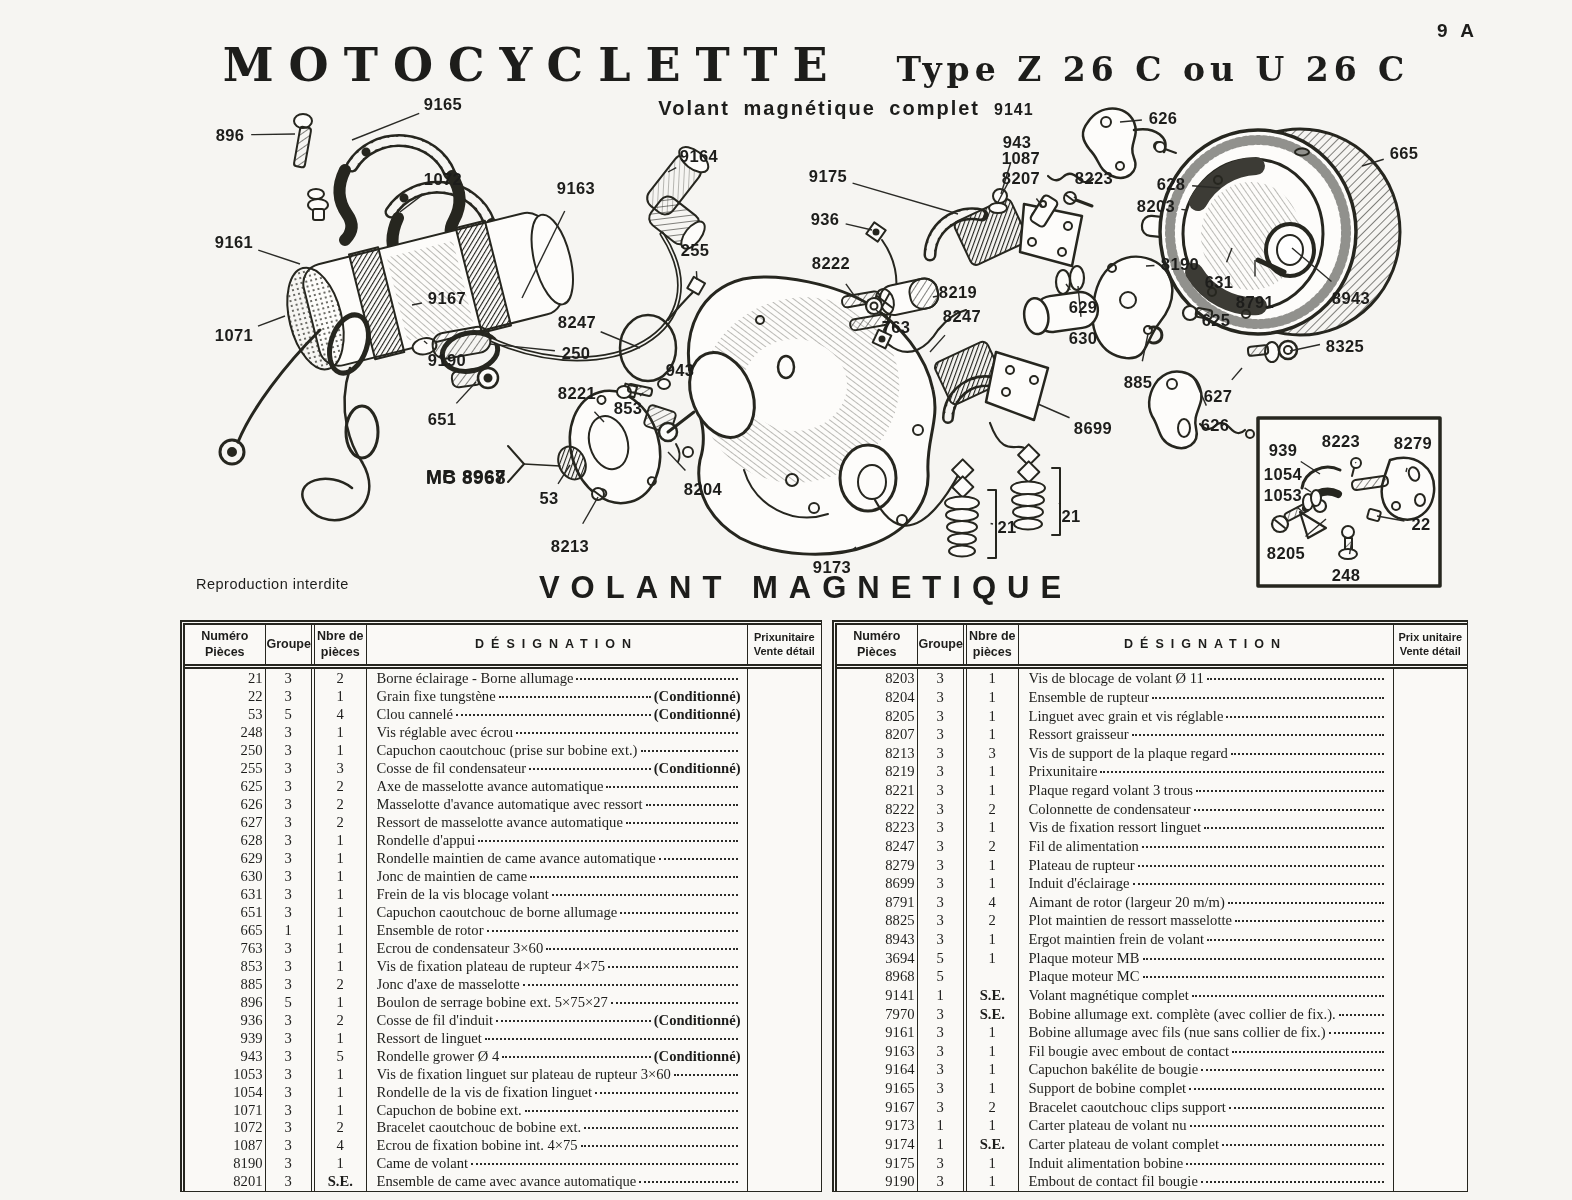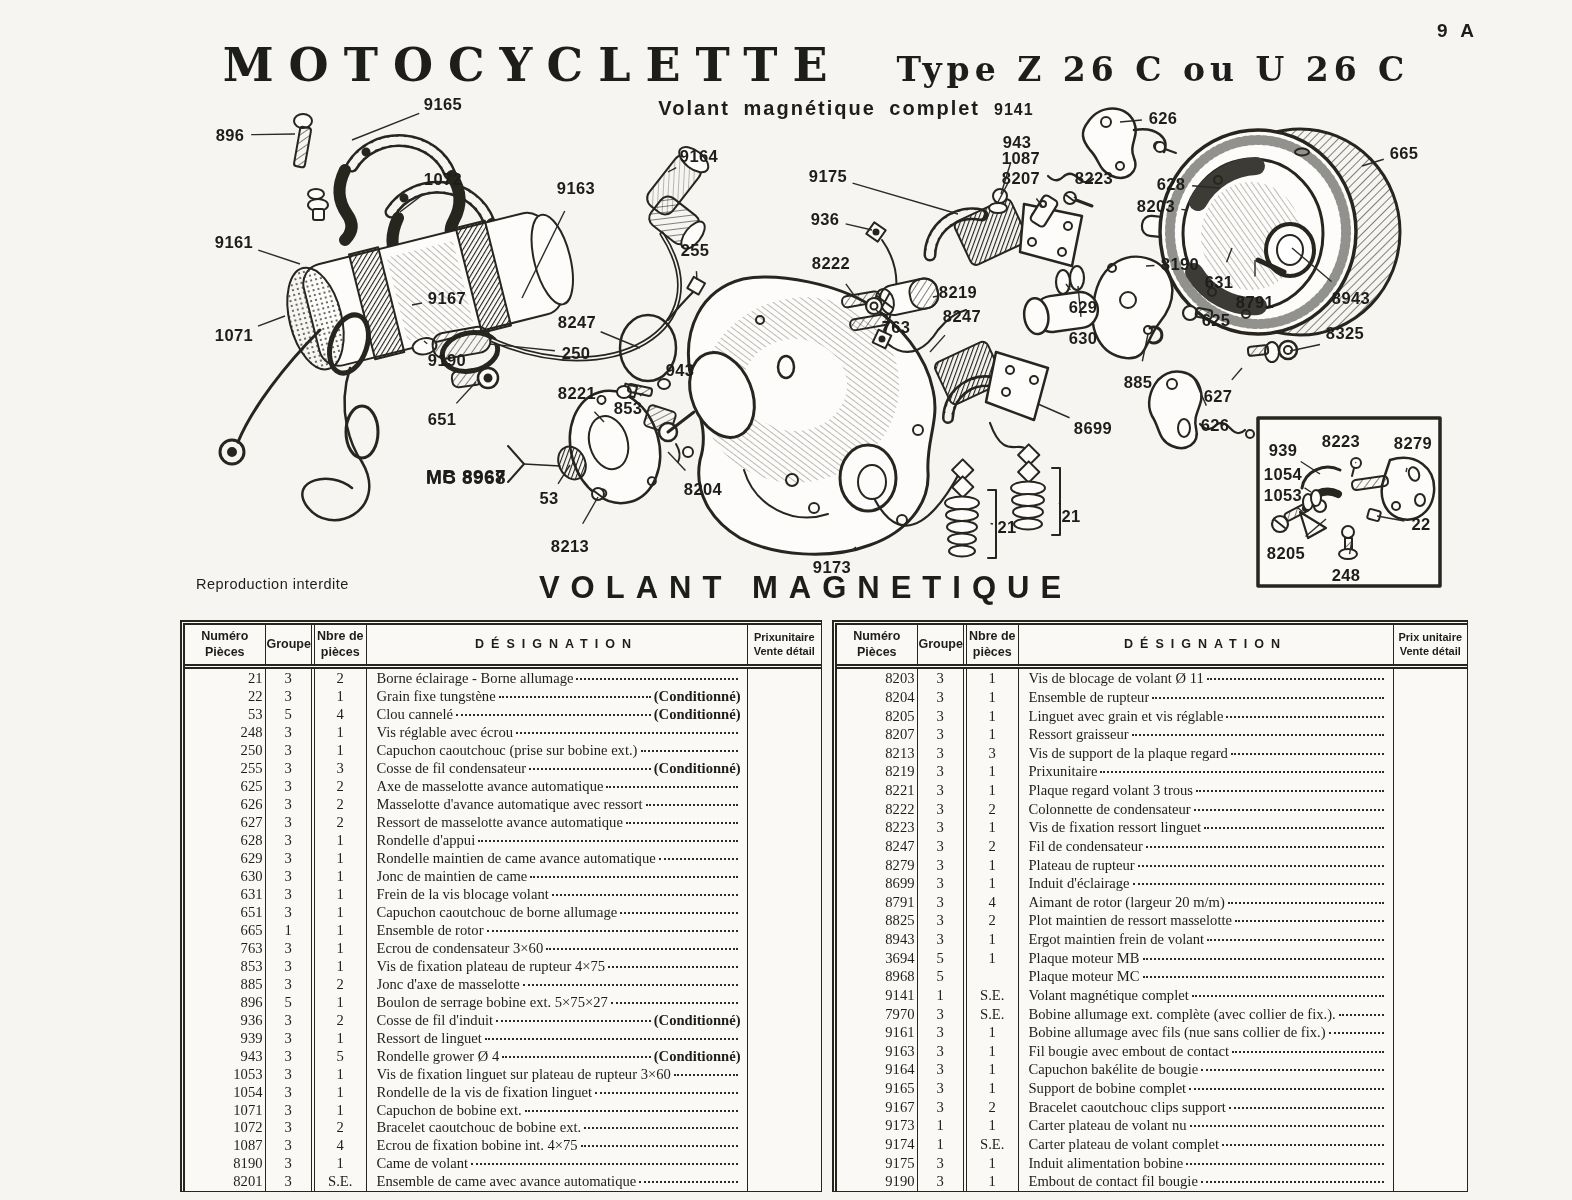"8325" div.plabel { top: 333px -> 346px }
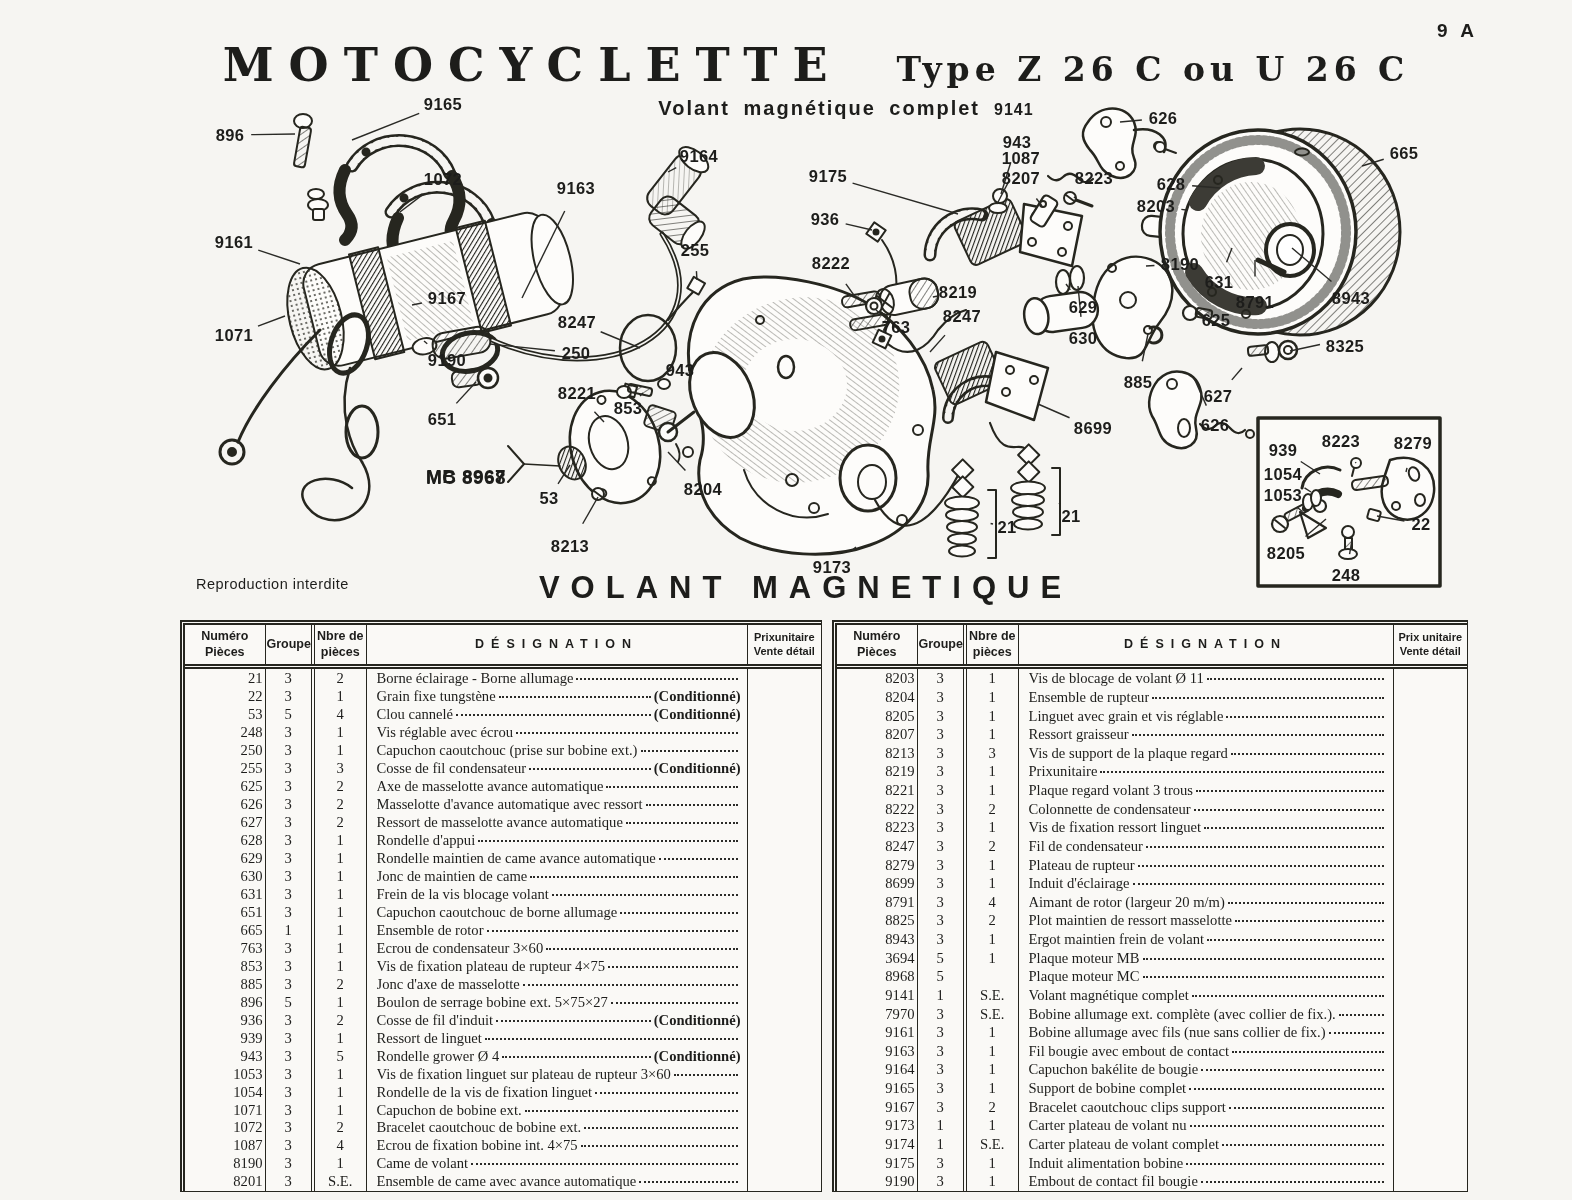"Fil de condensateur" span.desname { text: condensateur -> alimentation }
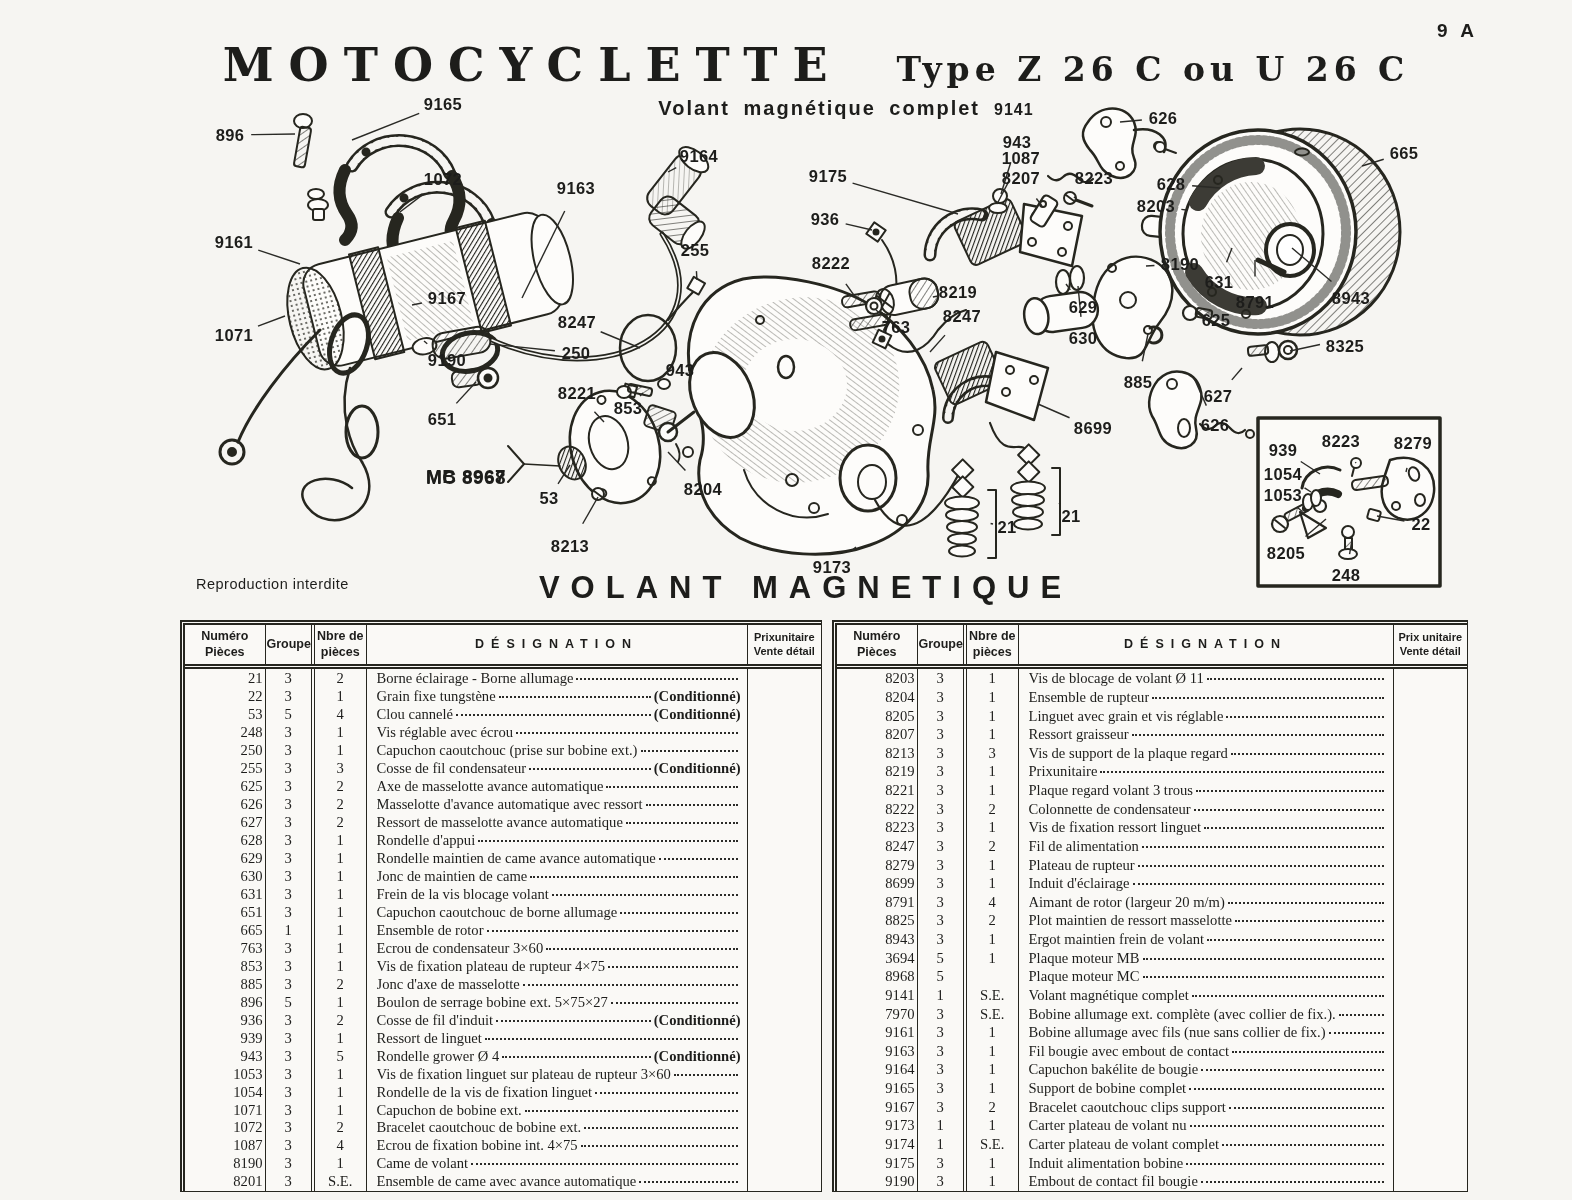"S.E." td.qty.se,th .b { font-weight: 400 -> 700 }
